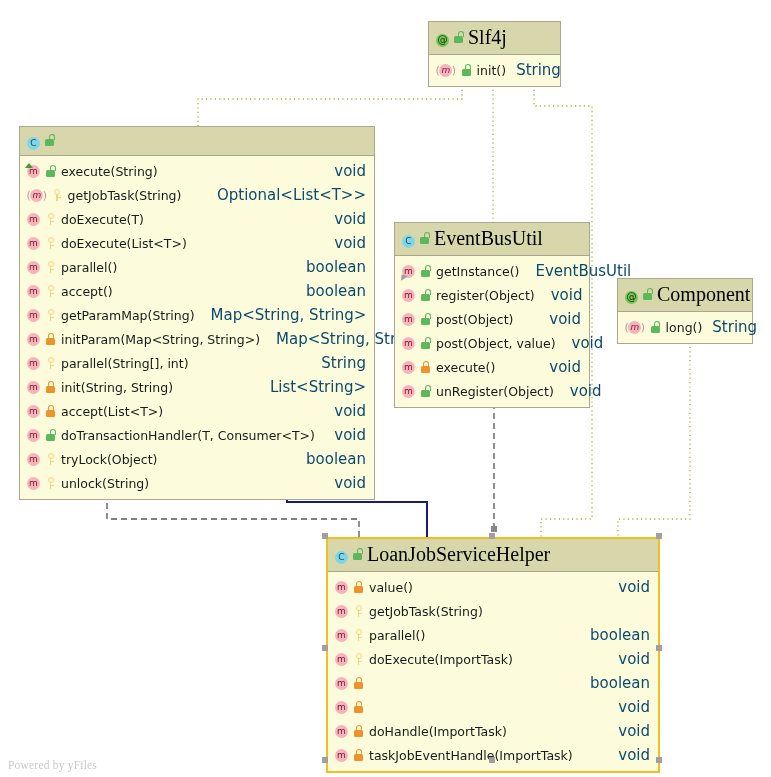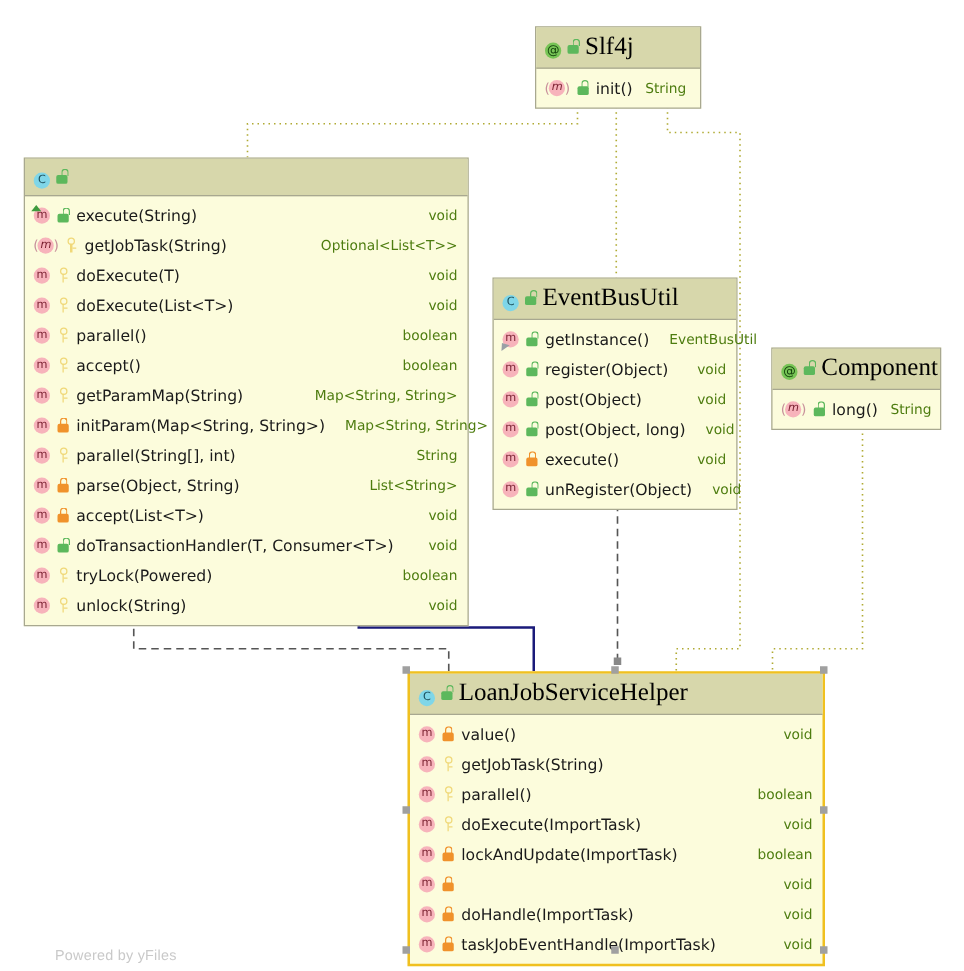"String" .m-type { color: #4d7c0f -> #0c4a6e; font-size: 11px -> 15px }
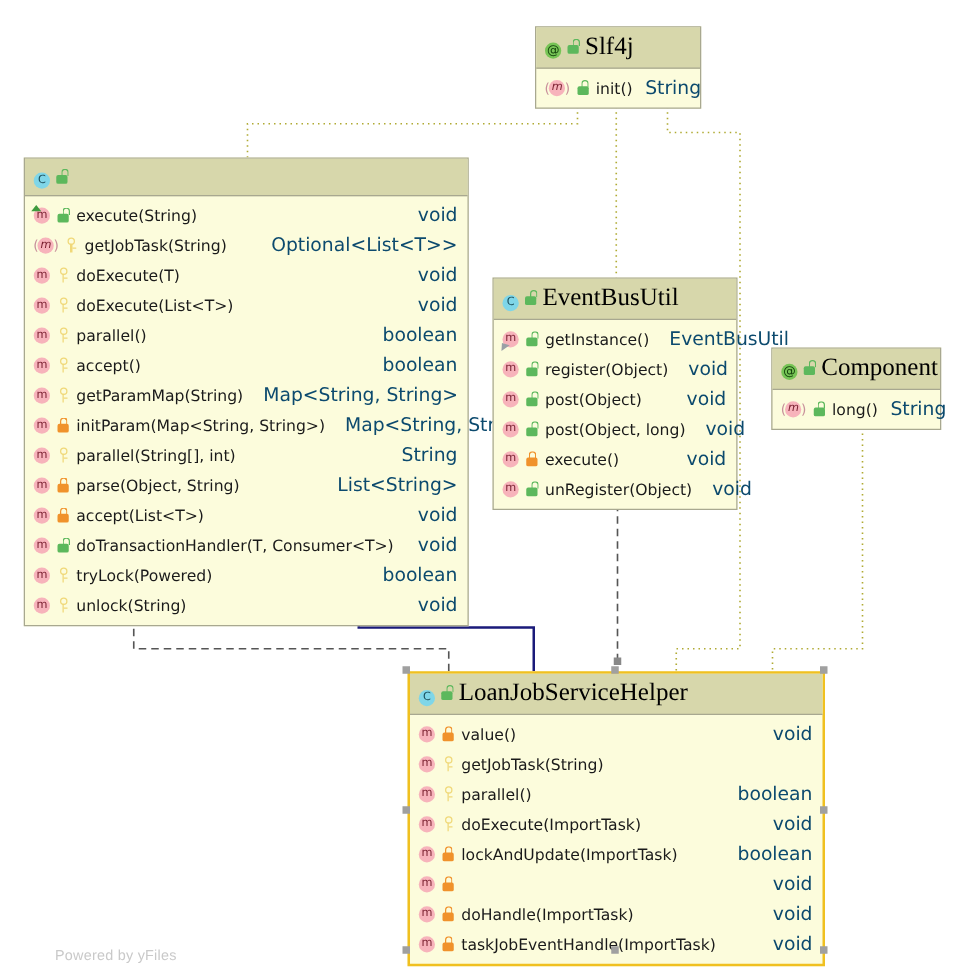"post(Object, long)" span.m-sig { text: long -> value }
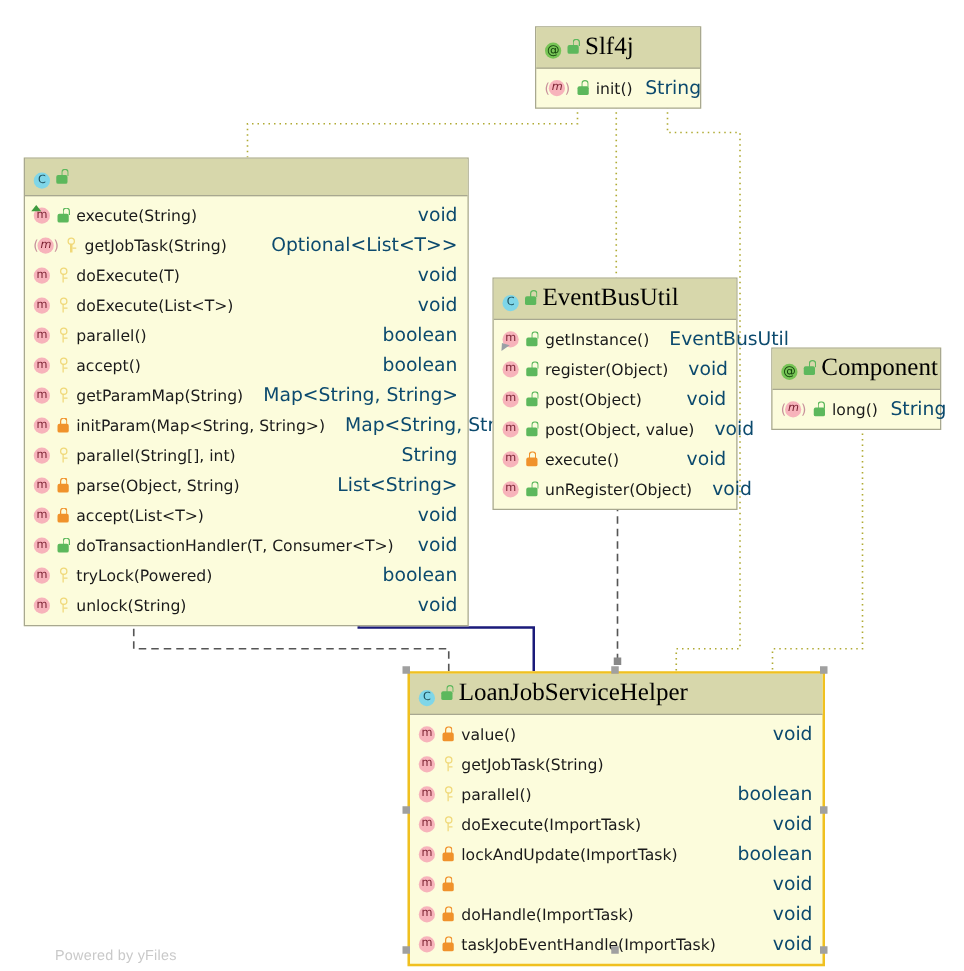"parse(Object, String)" span.m-sig { text: parse(Object -> init(String }
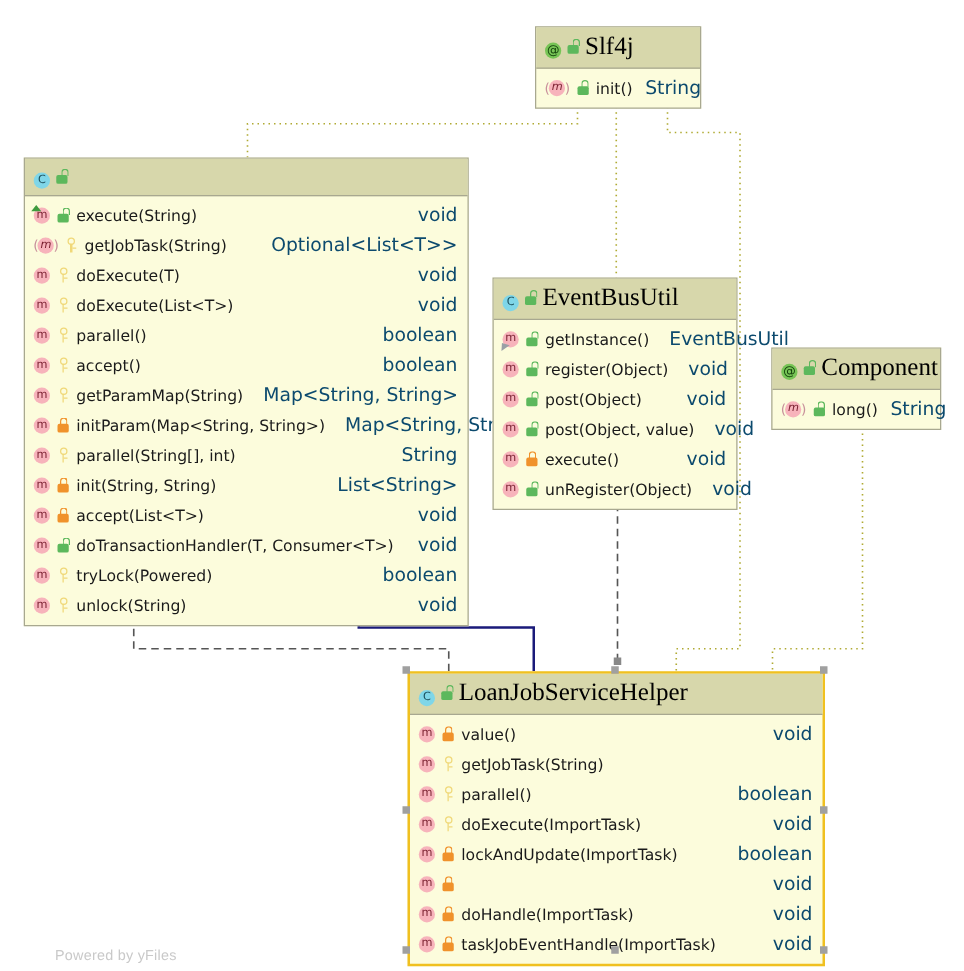"tryLock(Powered)" span.m-sig { text: Powered -> Object }
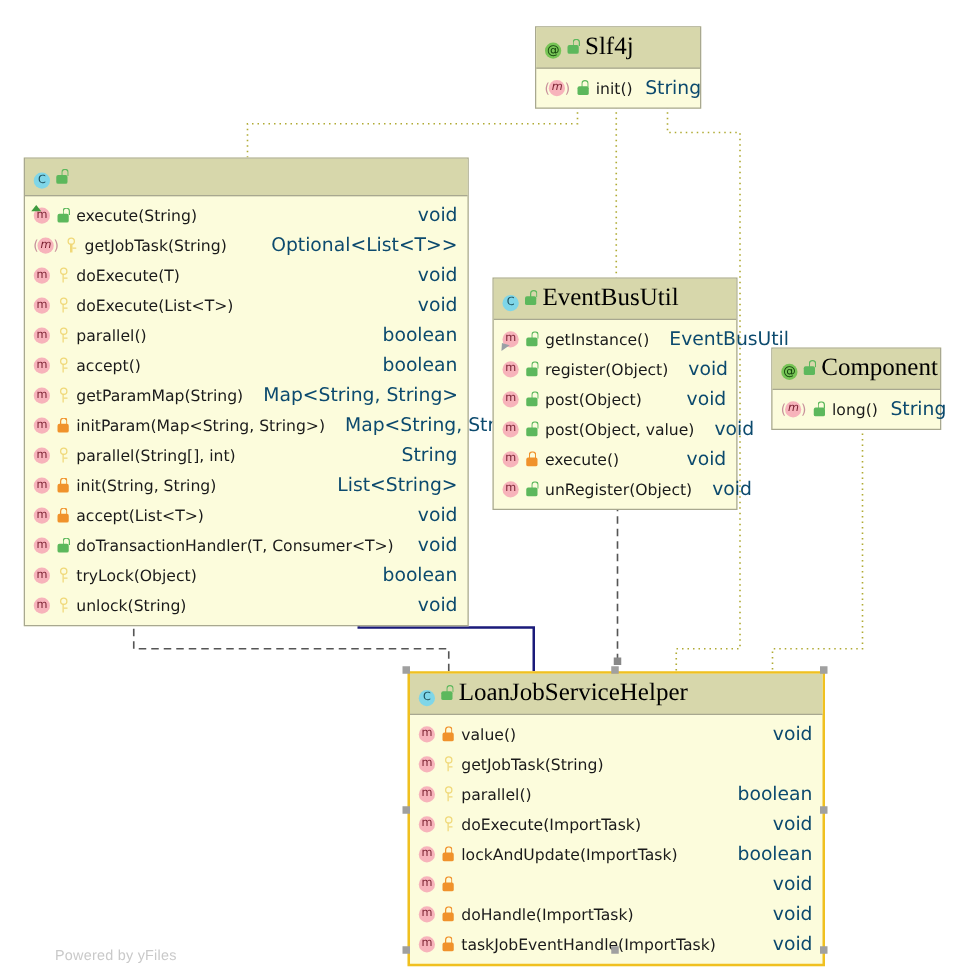"lockAndUpdate(ImportTask)" span.m-sig { html: <span>lockAndUpdate(ImportTask)</span> -> none }
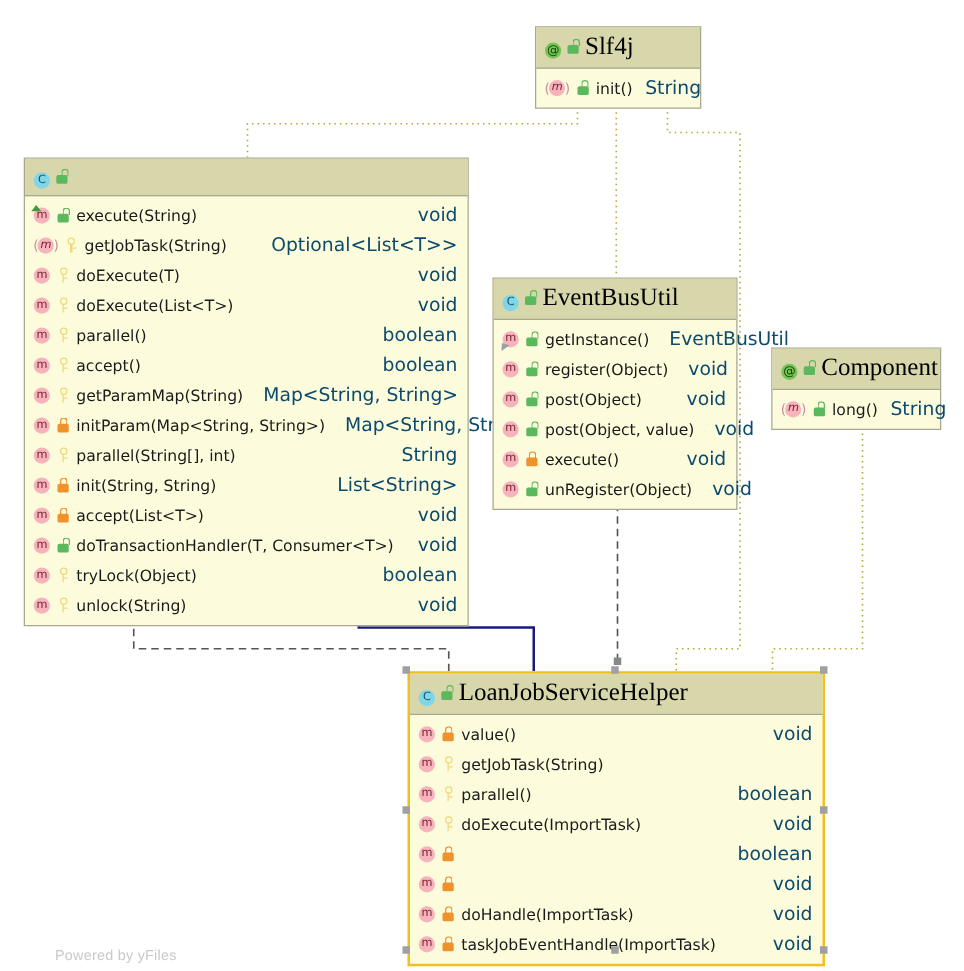"Powered by yFiles" #watermark { font-family: Liberation Sans, sans-serif -> Liberation Serif, serif; margin-left: 36px -> none }
